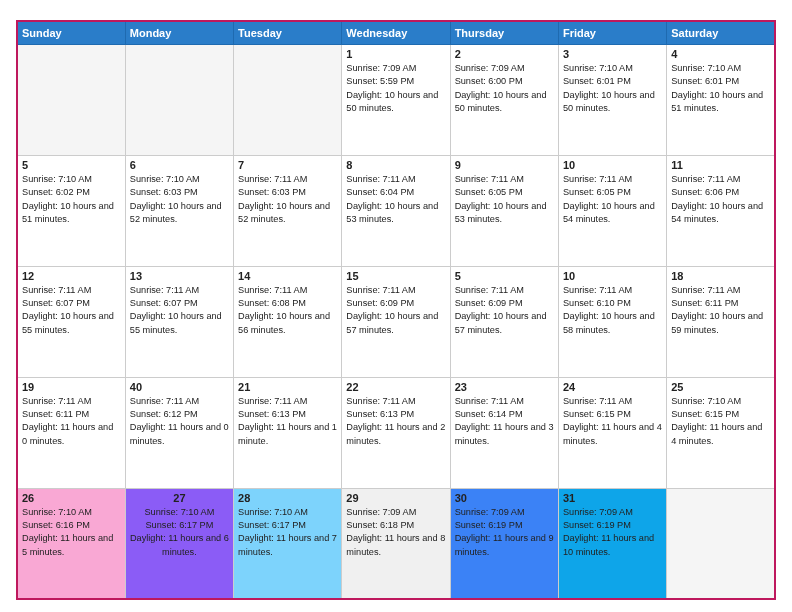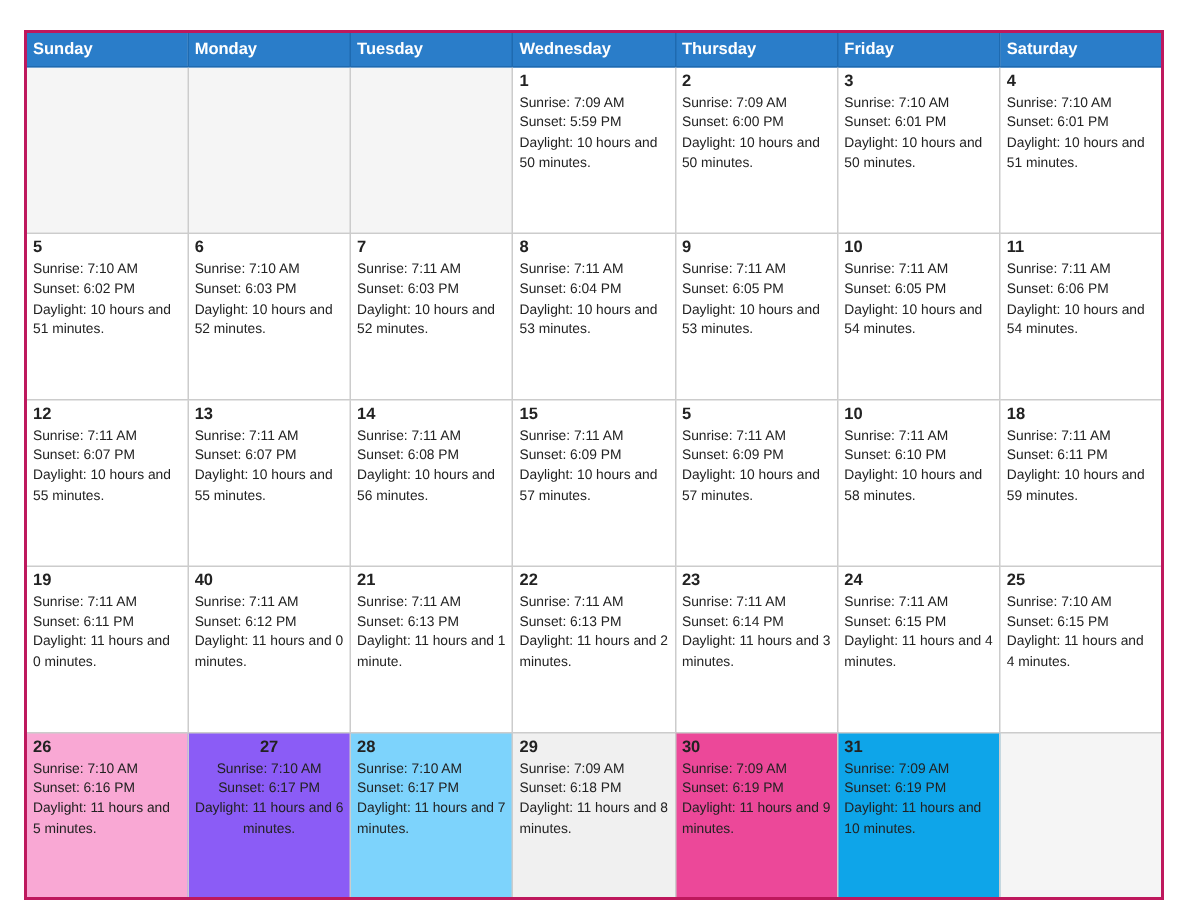"30" td { background: #ec4899 -> #3b82f6 }
